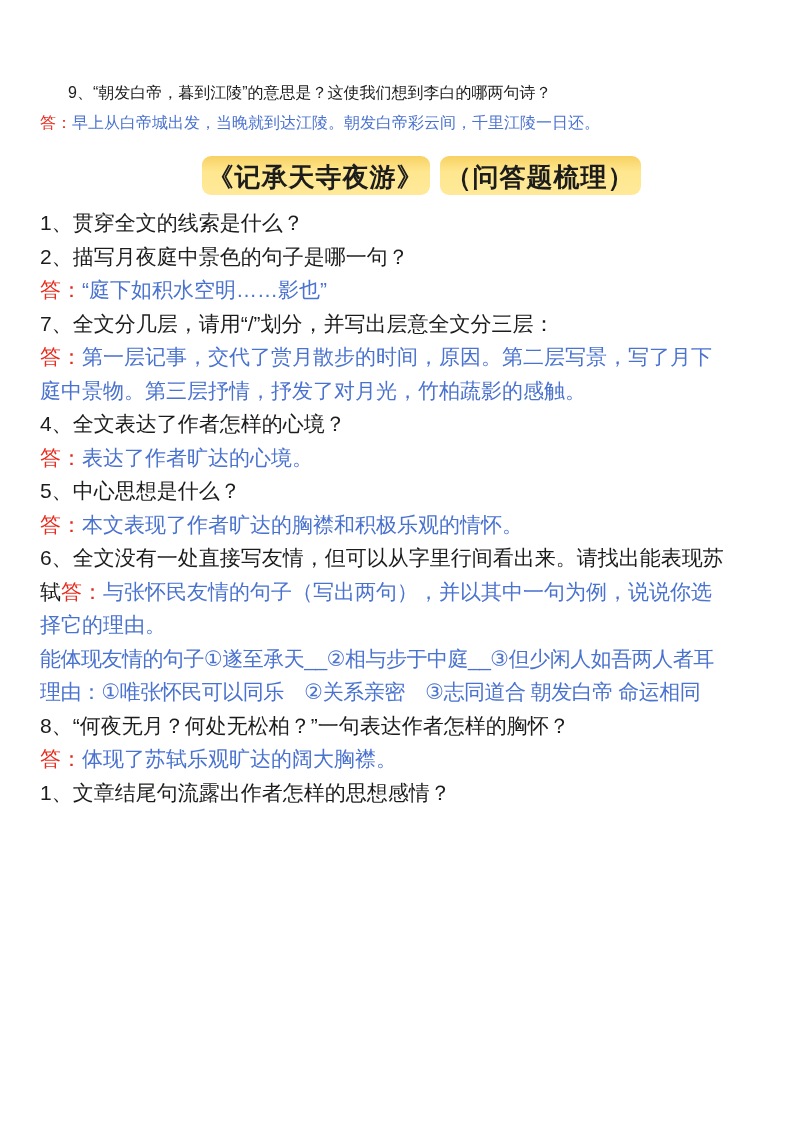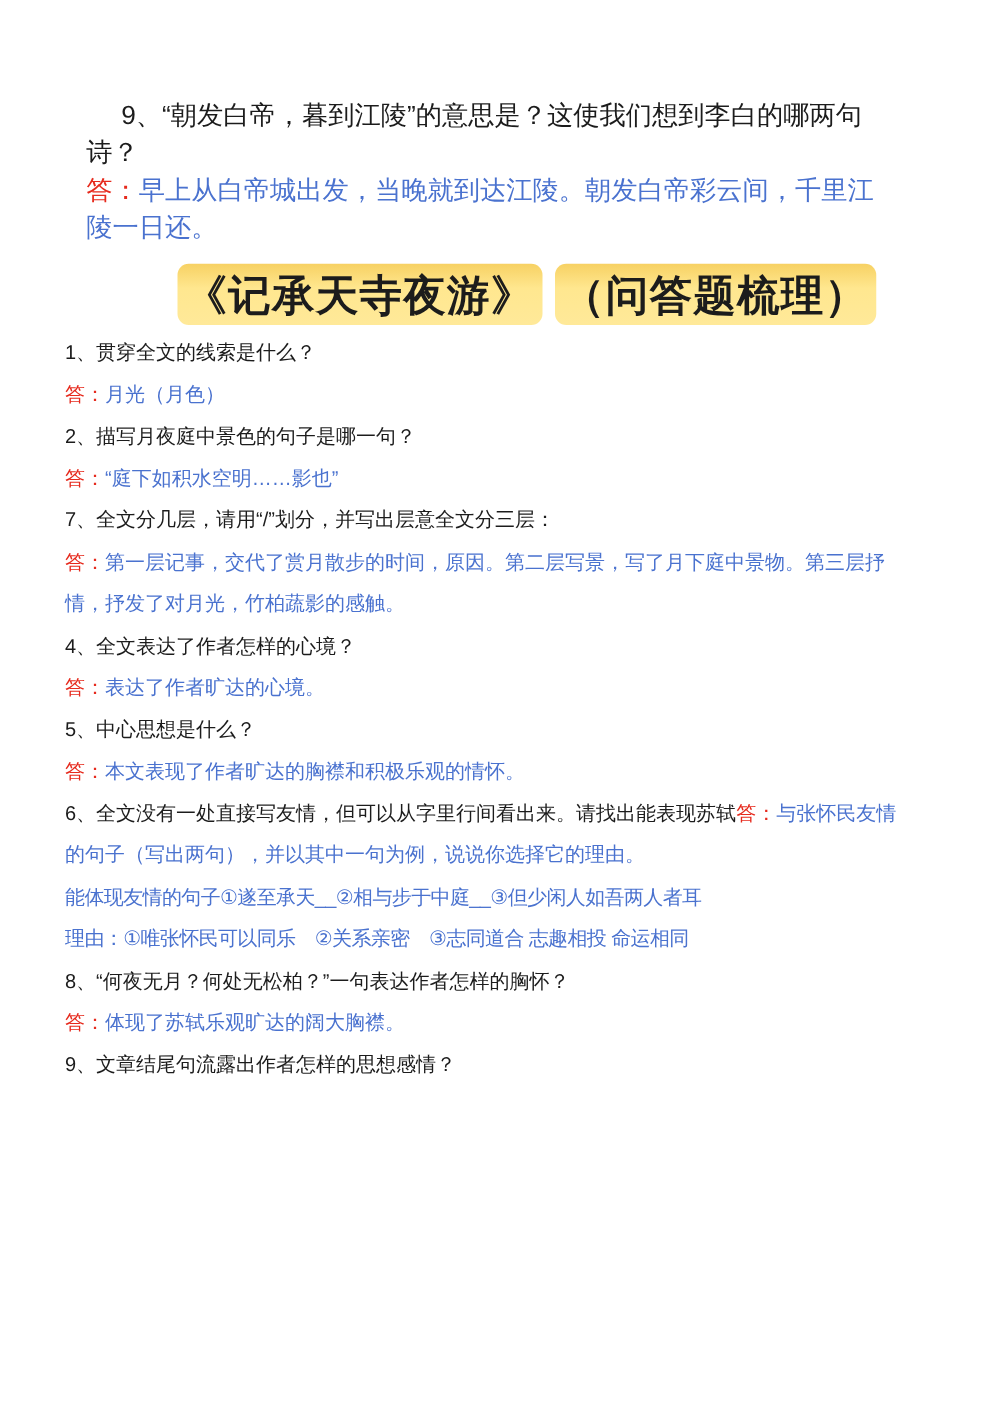"9、“朝发白帝，暮到江陵”的意思是？这使我们想到李白的哪两句诗？" .prev { font-size: 21px -> 16px; margin: 0 29px -> 0 0 }
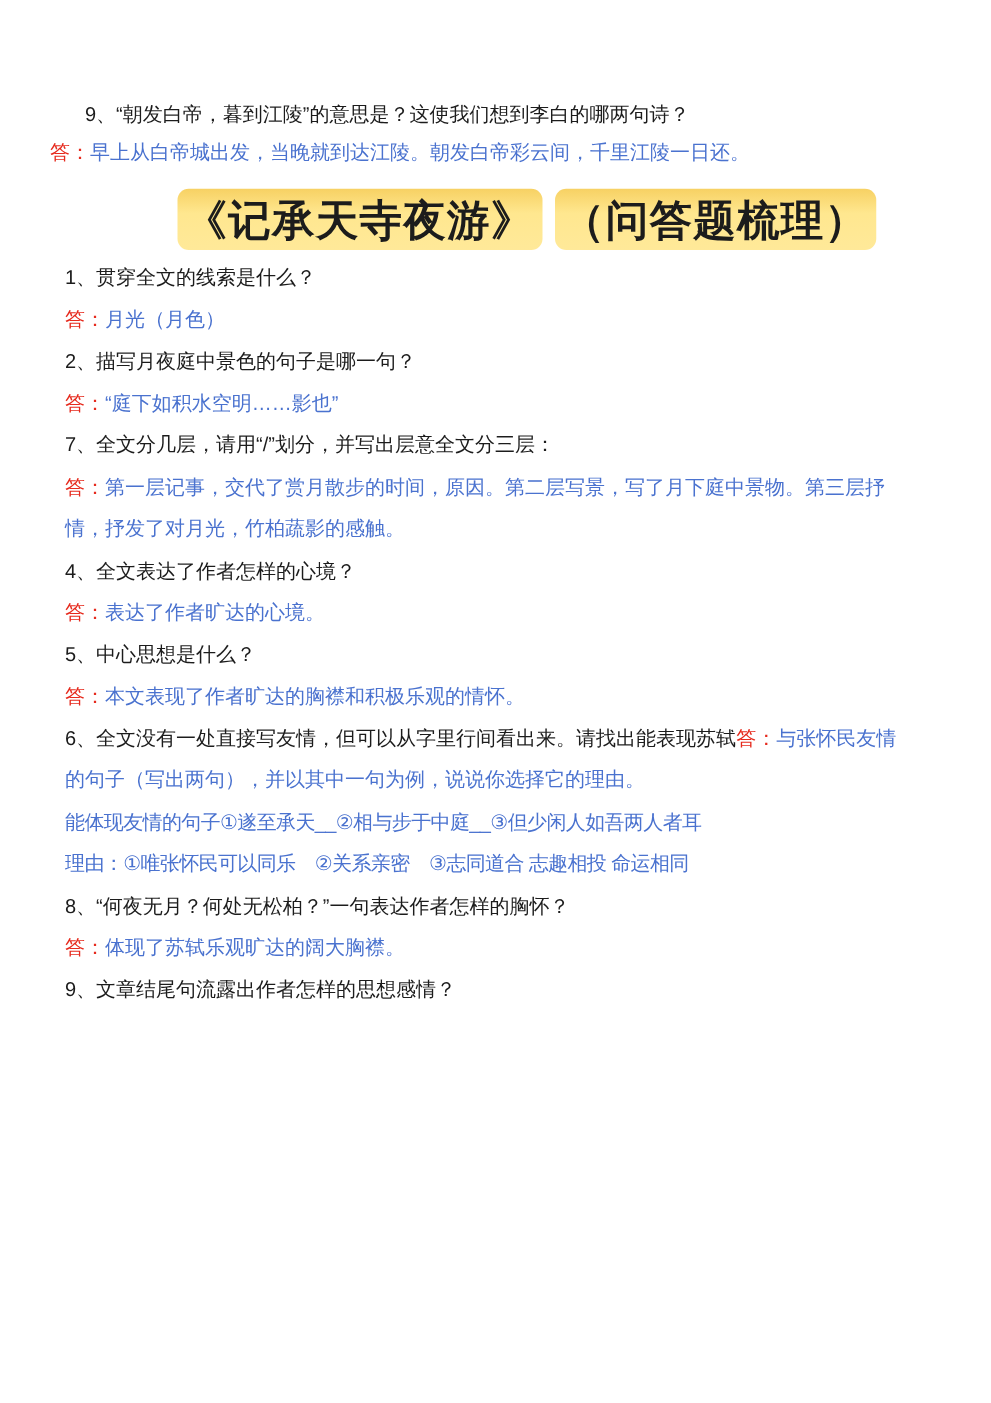"《记承天寺夜游》 （问答题梳理）" .title-row { font-size: 34px -> 26px }
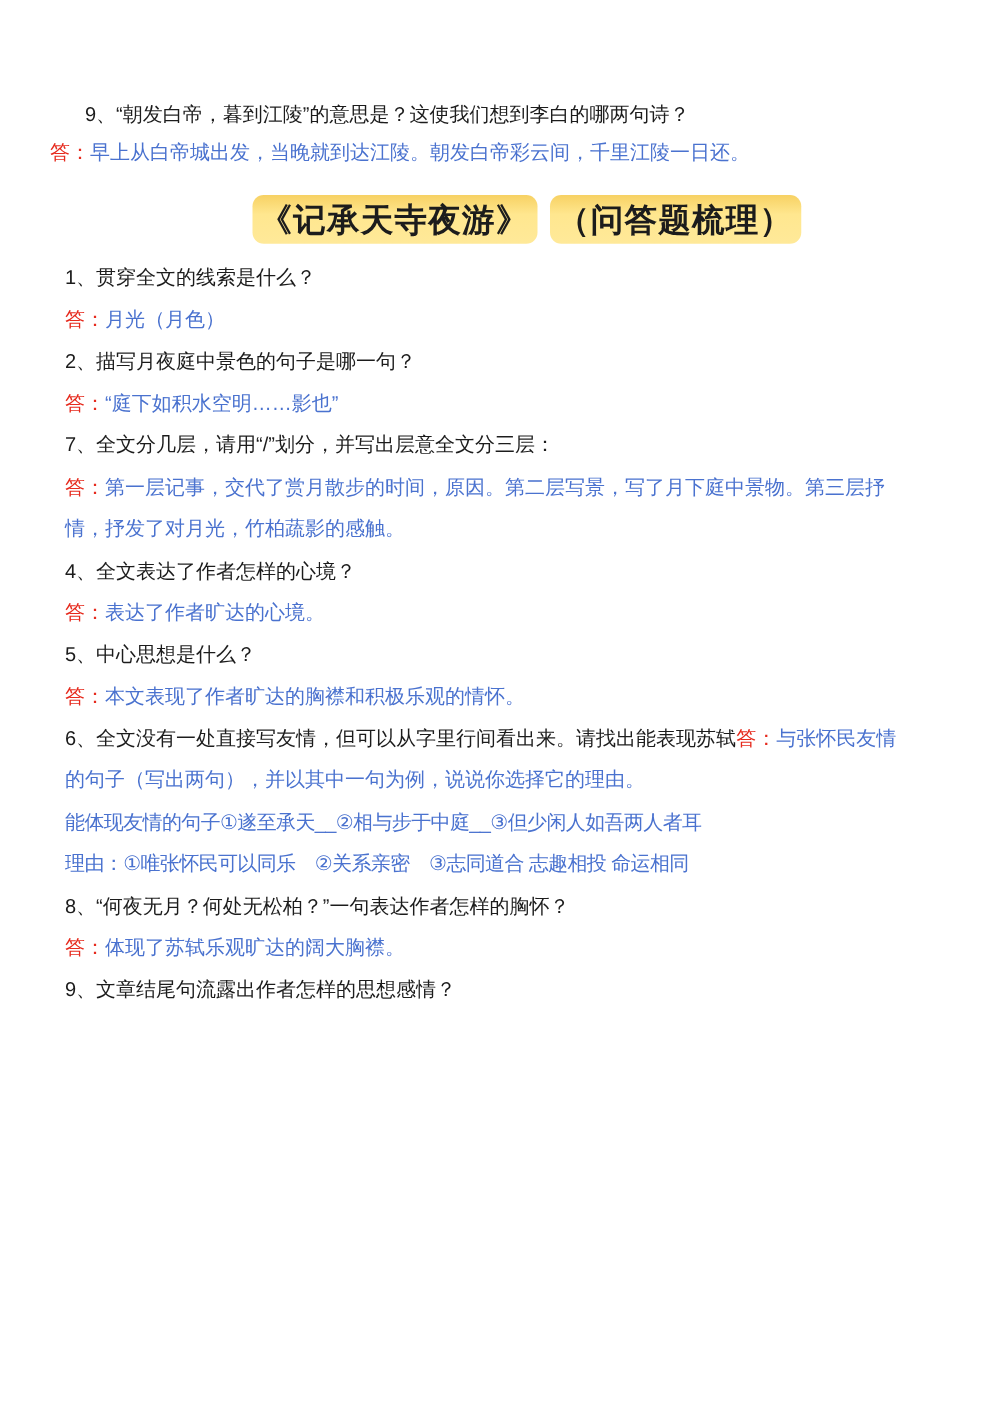"1、贯穿全文的线索是什么？" .qa { font-size: 16px -> 21px; margin-left: 12px -> none }
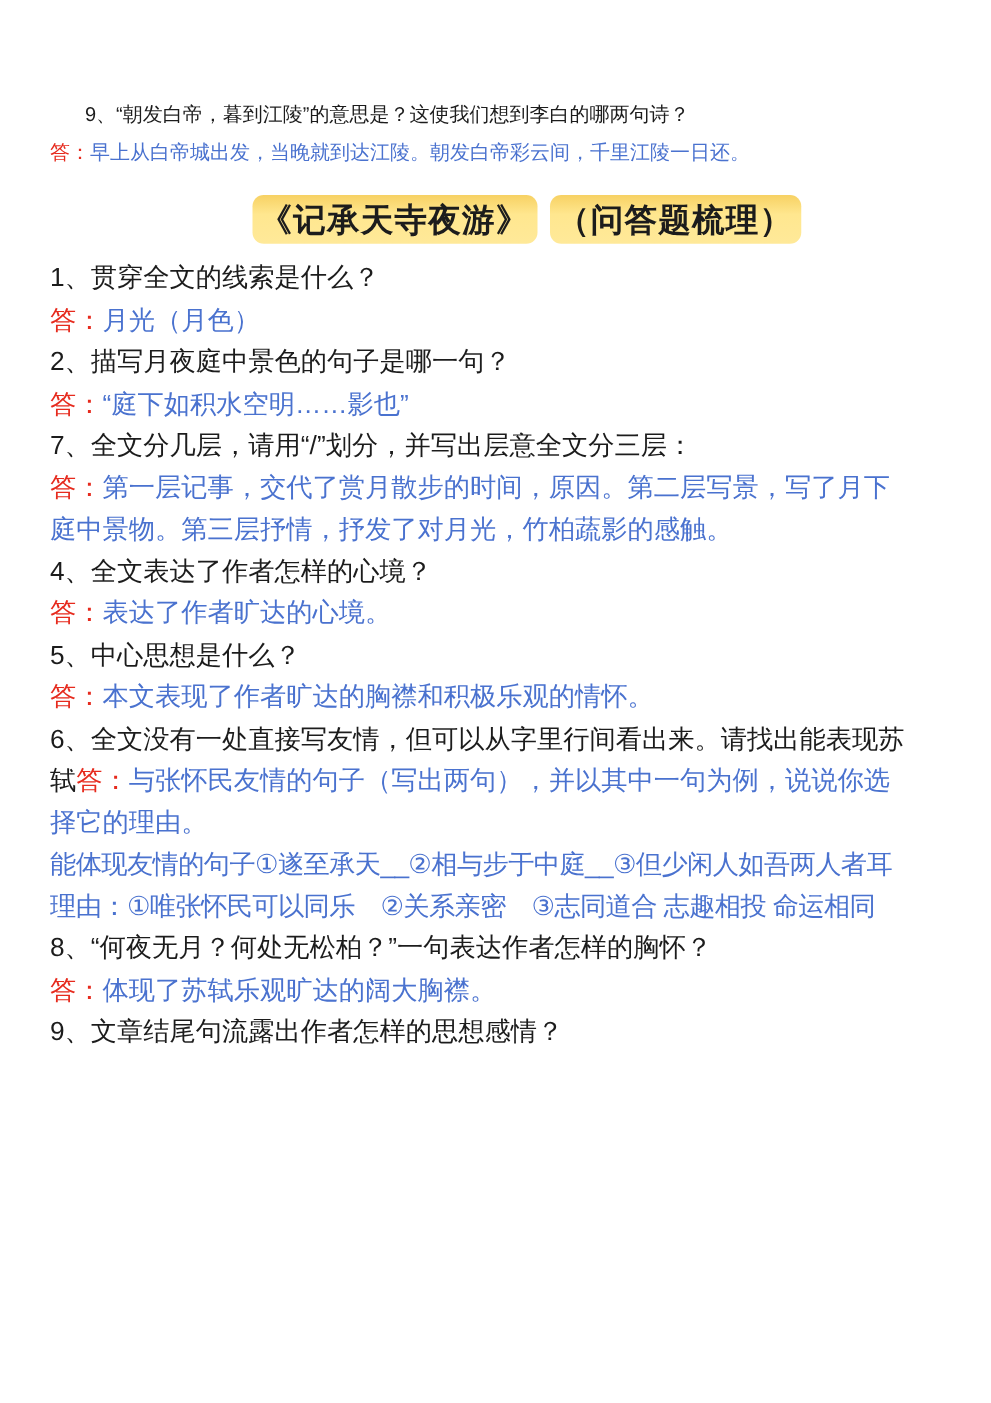"答：月光（月色）" p { html: <p><span>答：</span><span>月光（月色）</span></p> -> none }
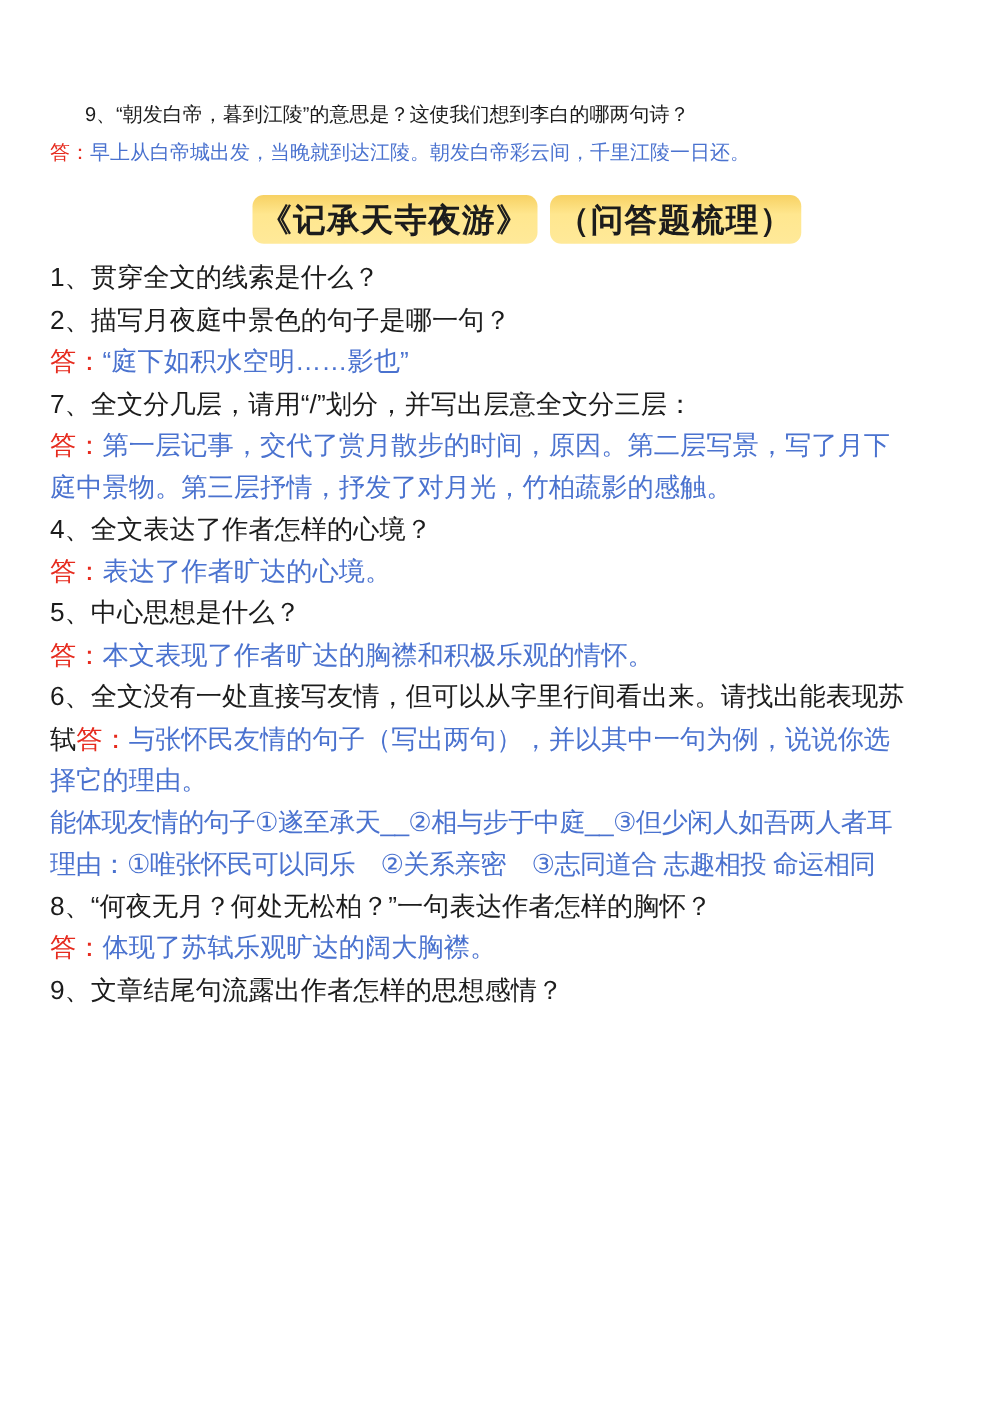"理由：①唯张怀民可以同乐 ②关系亲密 ③志同道合 志趣相投 命运相同" p.note { text: 志趣相投 -> 朝发白帝 }
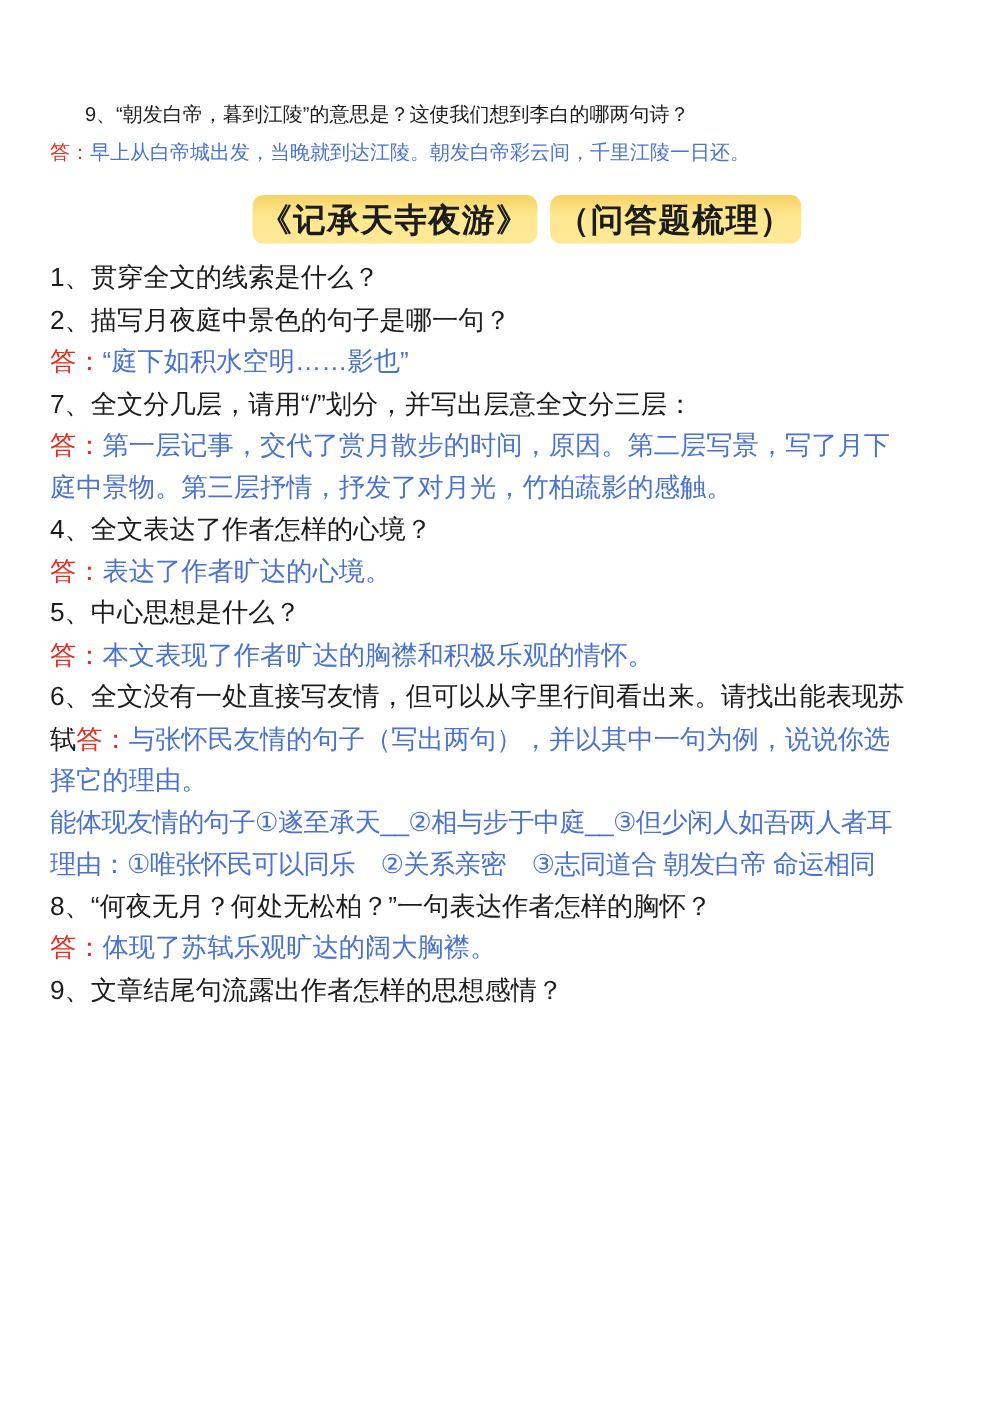"9、文章结尾句流露出作者怎样的思想感情？" p { text: 9 -> 1 }
